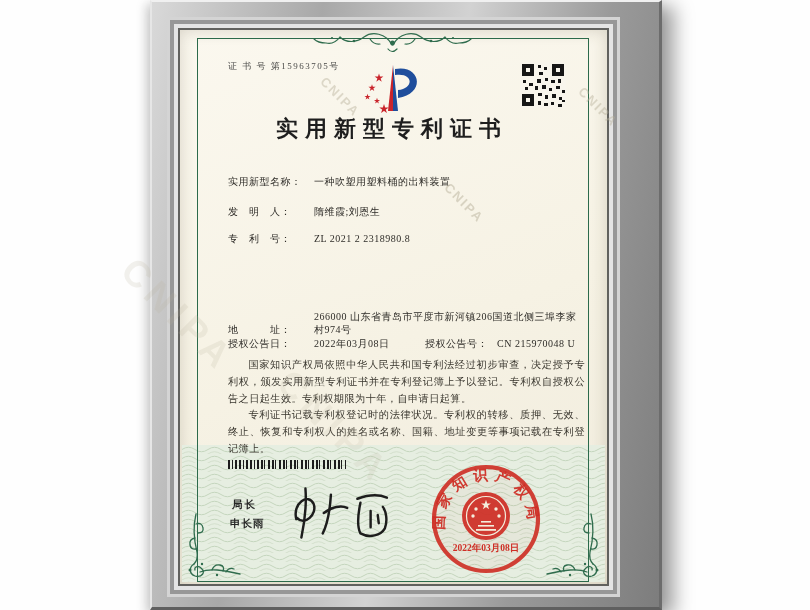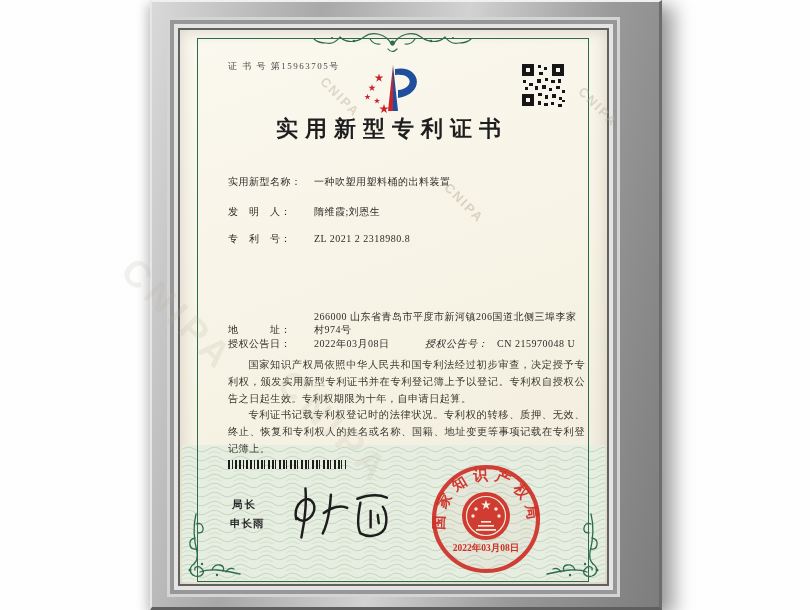"授权公告号：" .pair2 .lbl { font-style: italic -> none }
